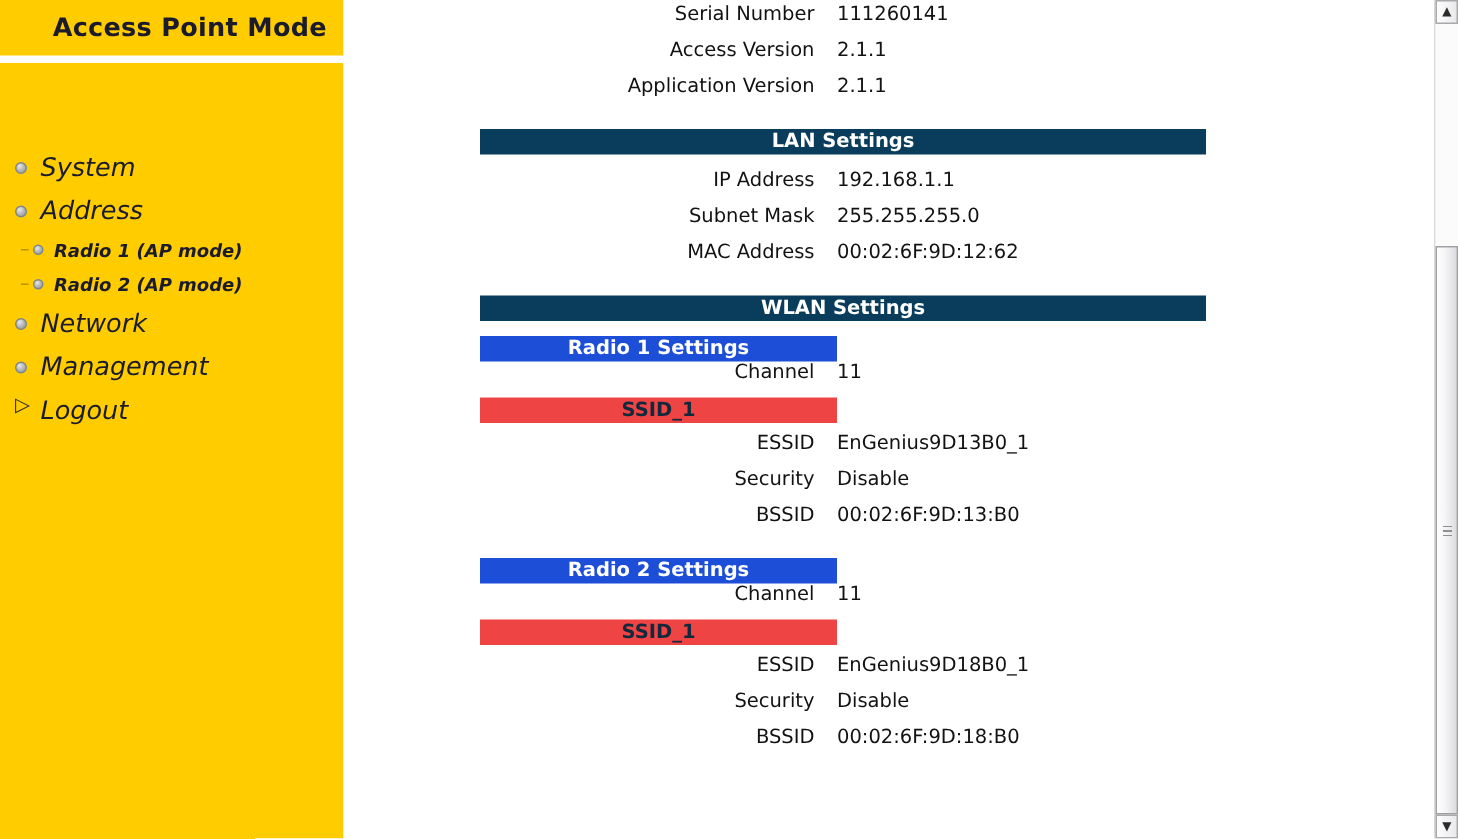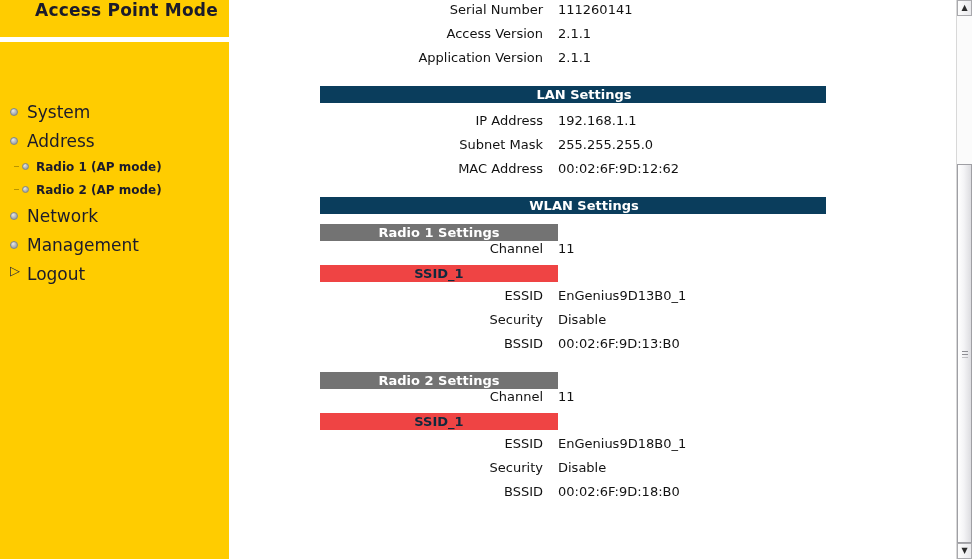"Access Point Mode" .sidebar-header { align-items: flex-start -> center }
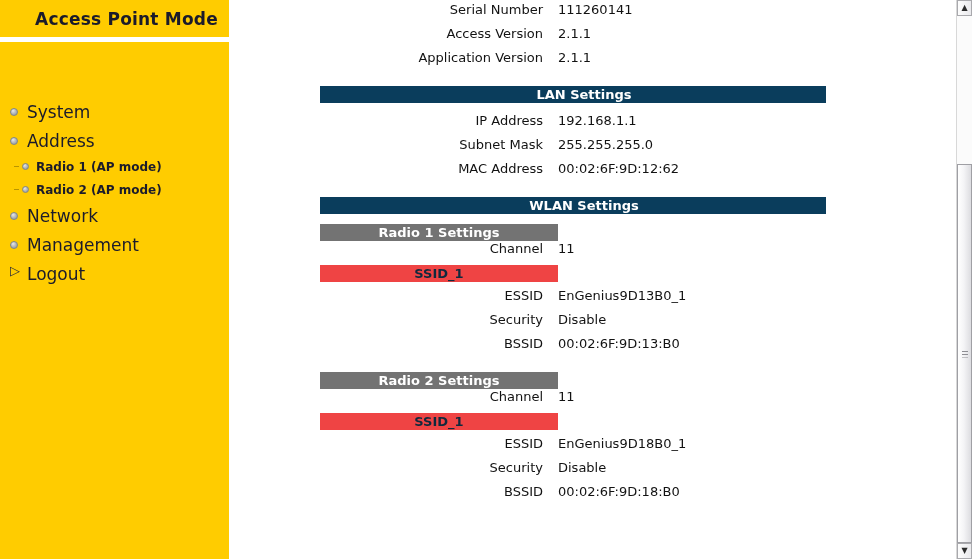"LAN Settings" .section-bar { padding-left: 22px -> none }
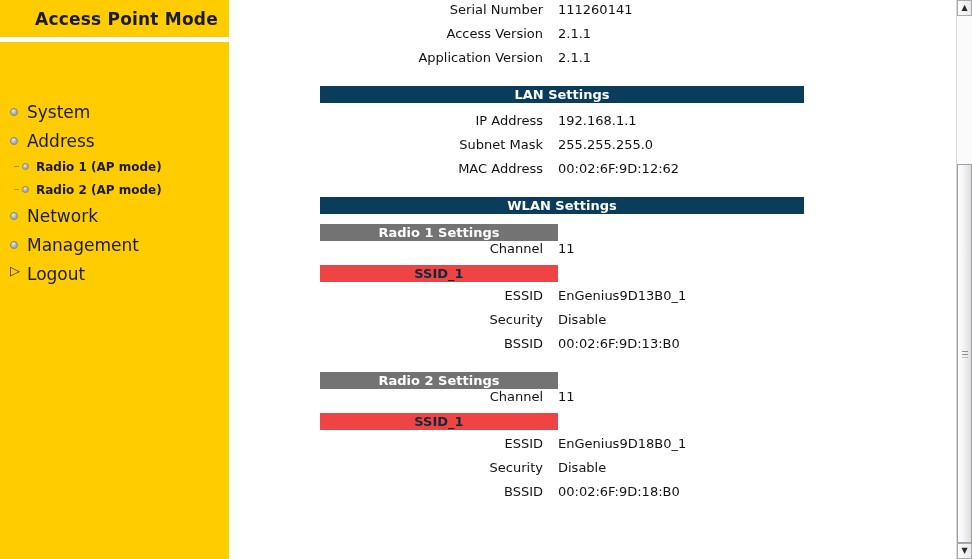"System" .nav-item { font-style: none -> italic }
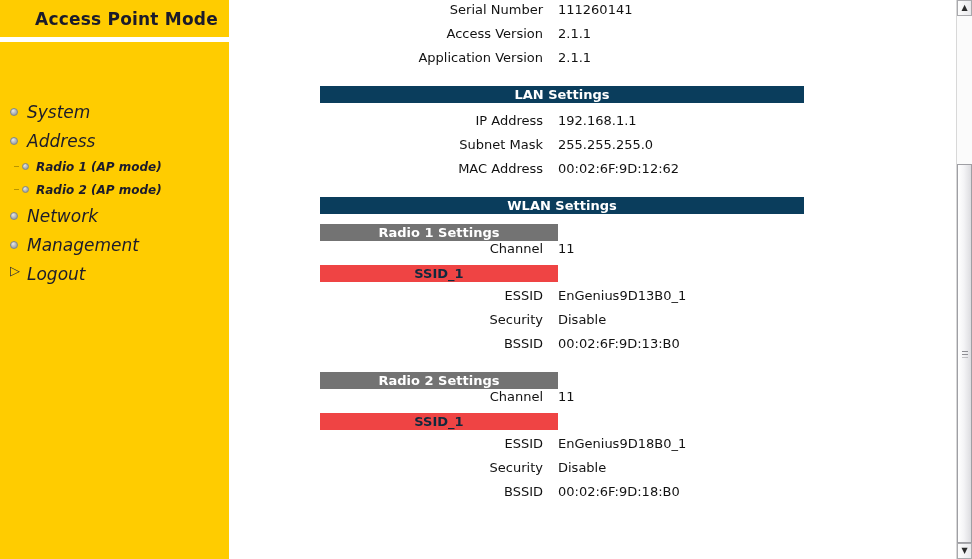"Radio 1 Settings" .sub-bar { background: #737373 -> #1d4ed8 }
